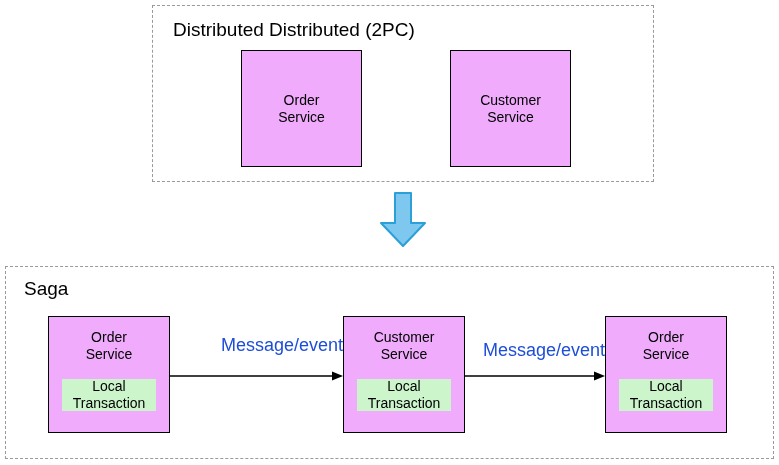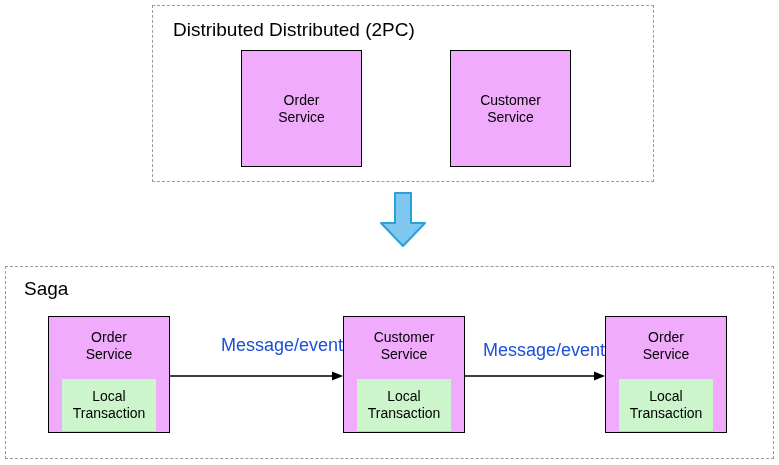"Local" .local-txn { height: 52px -> 32px }
